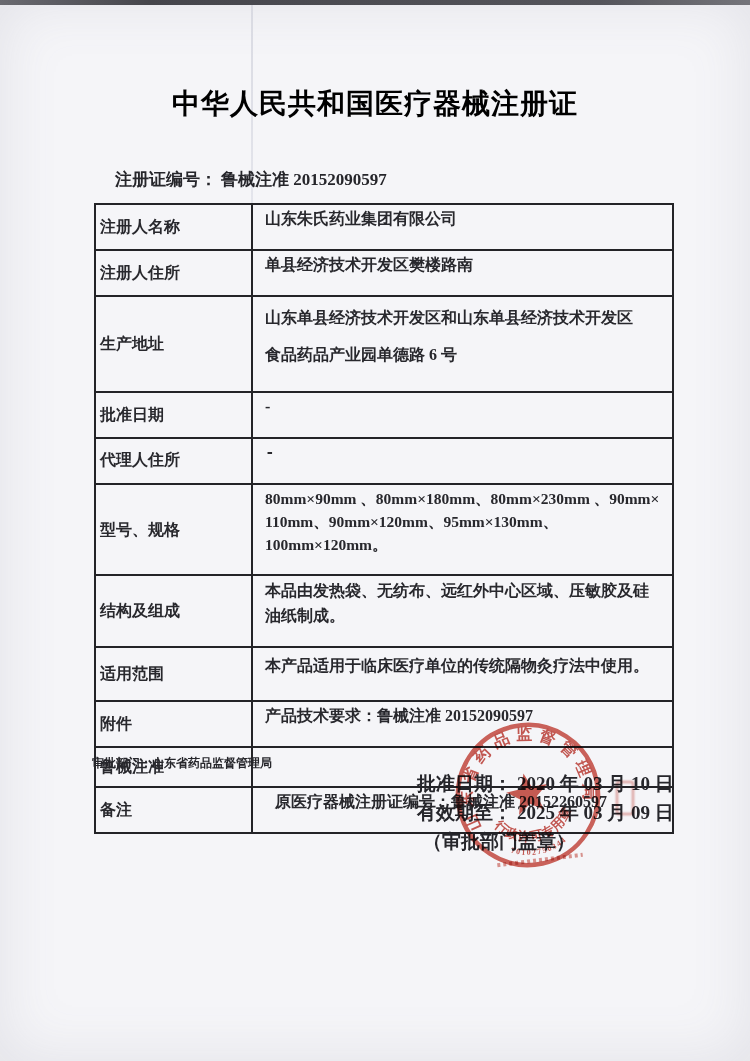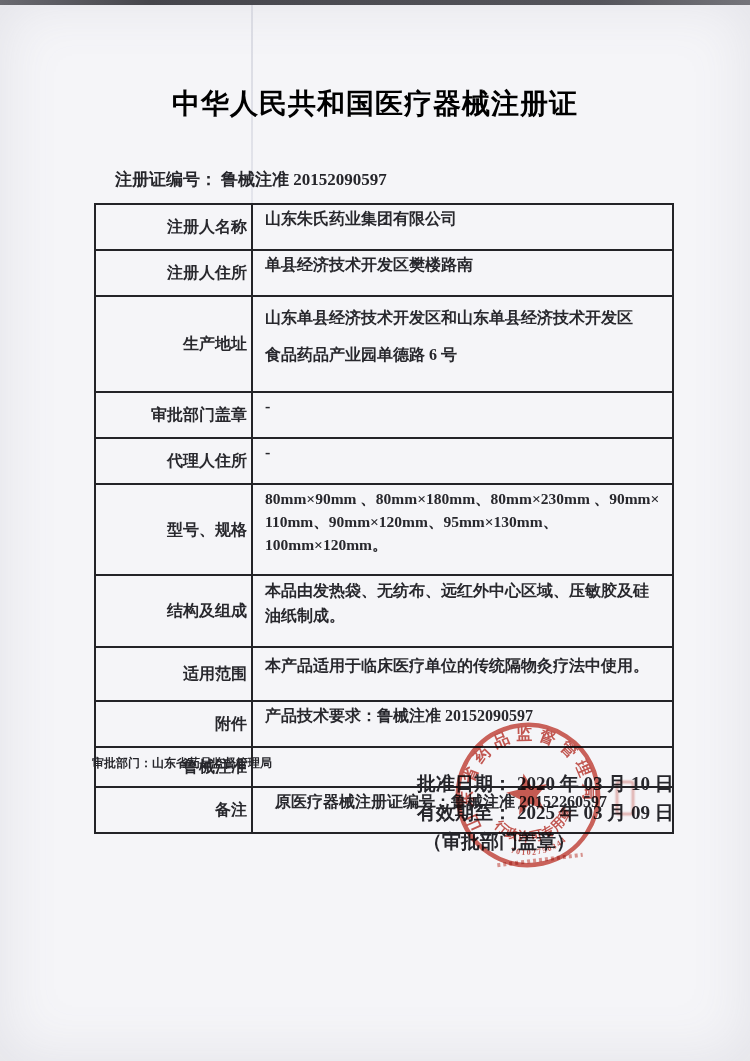"注册人名称" td.lbl { text-align: right -> left }
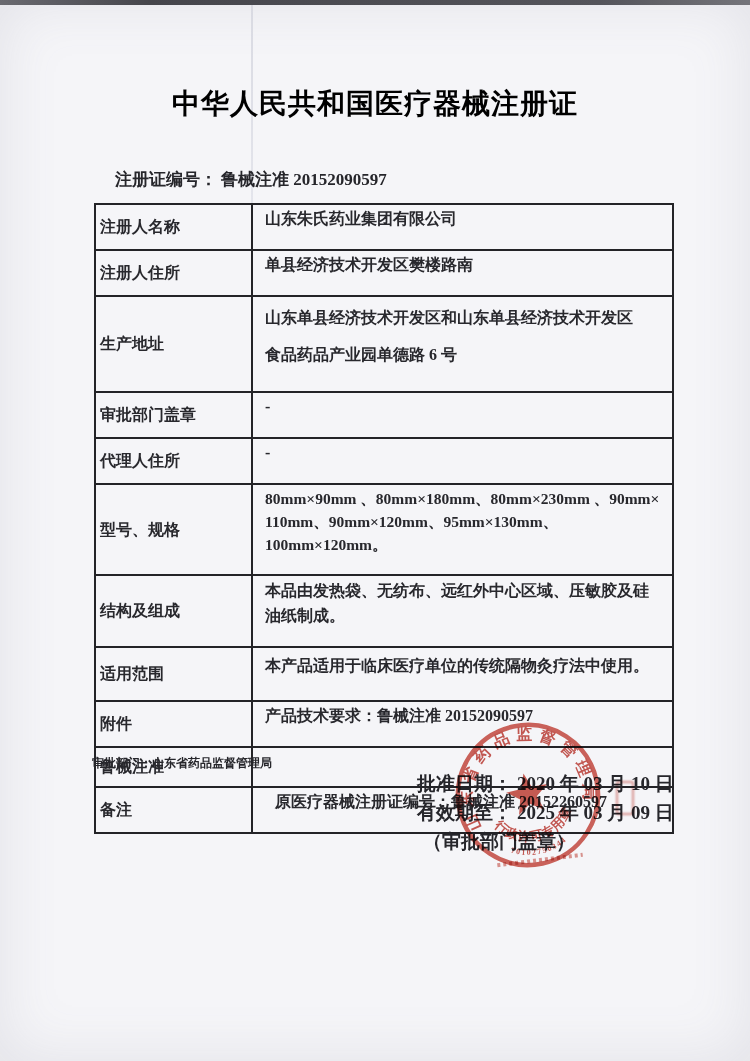"审批部门盖章" td.lbl { text: 审批部门盖章 -> 批准日期 }
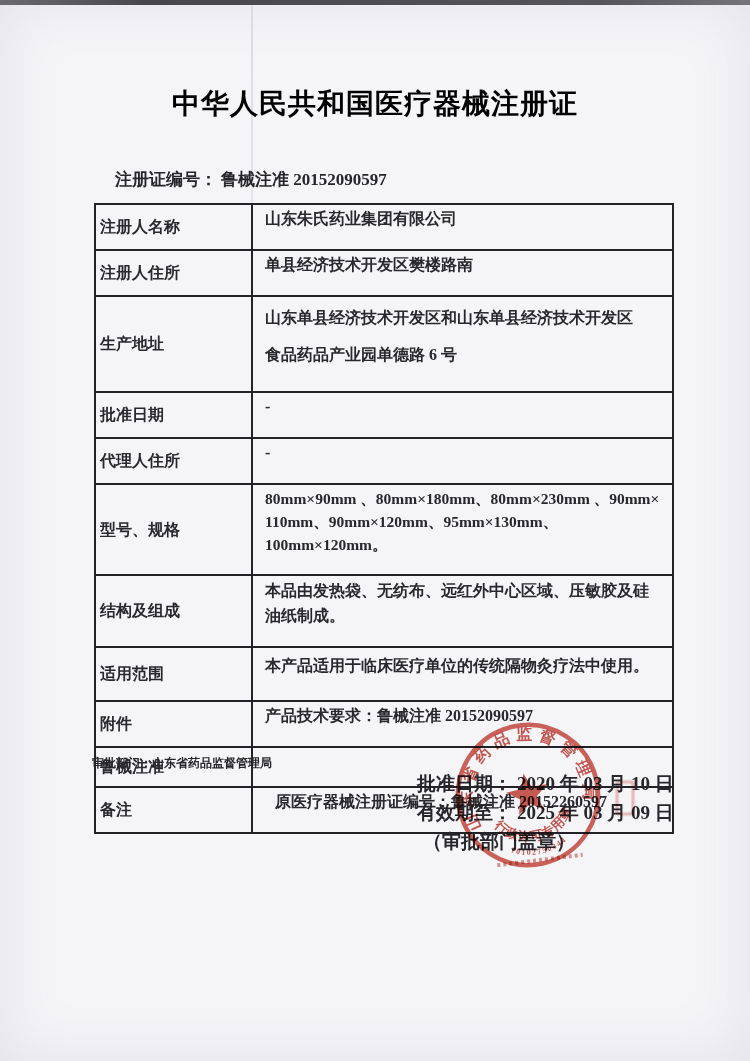"代理人住所" tr.r5 { font-family: none -> Liberation Mono, monospace }
